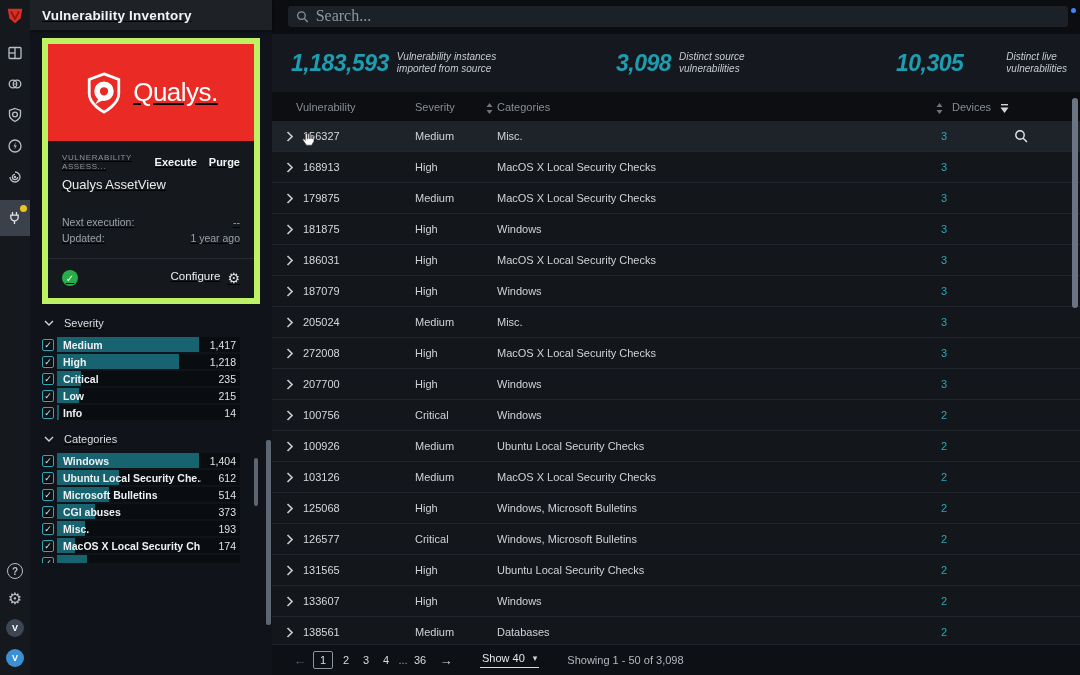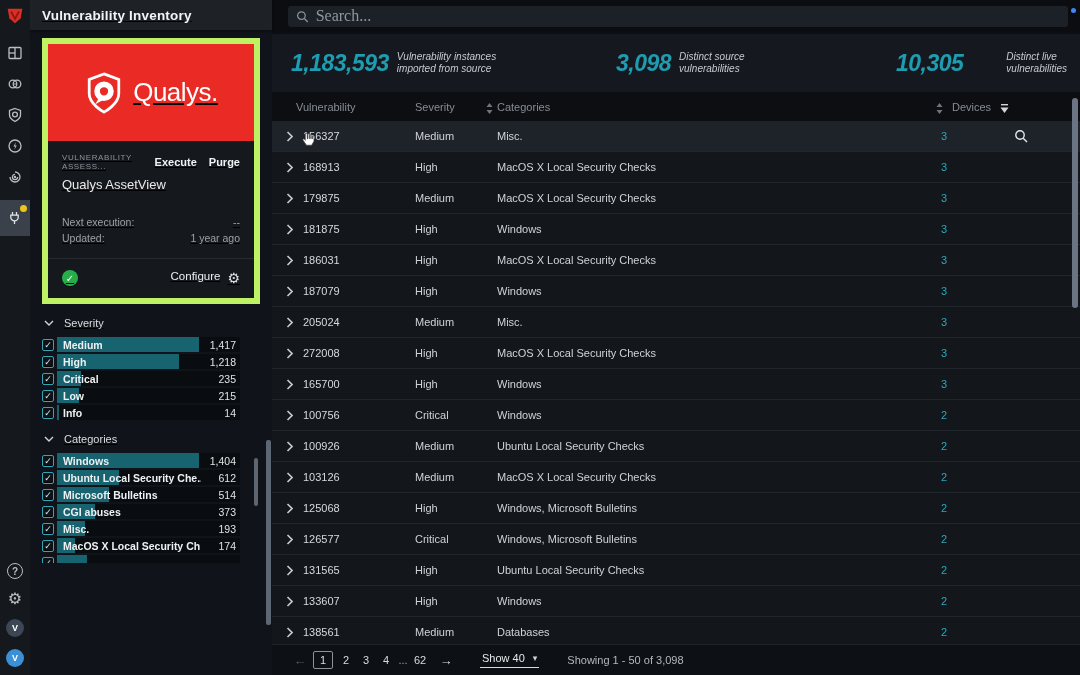"165700" span.c-id { text: 165700 -> 207700 }
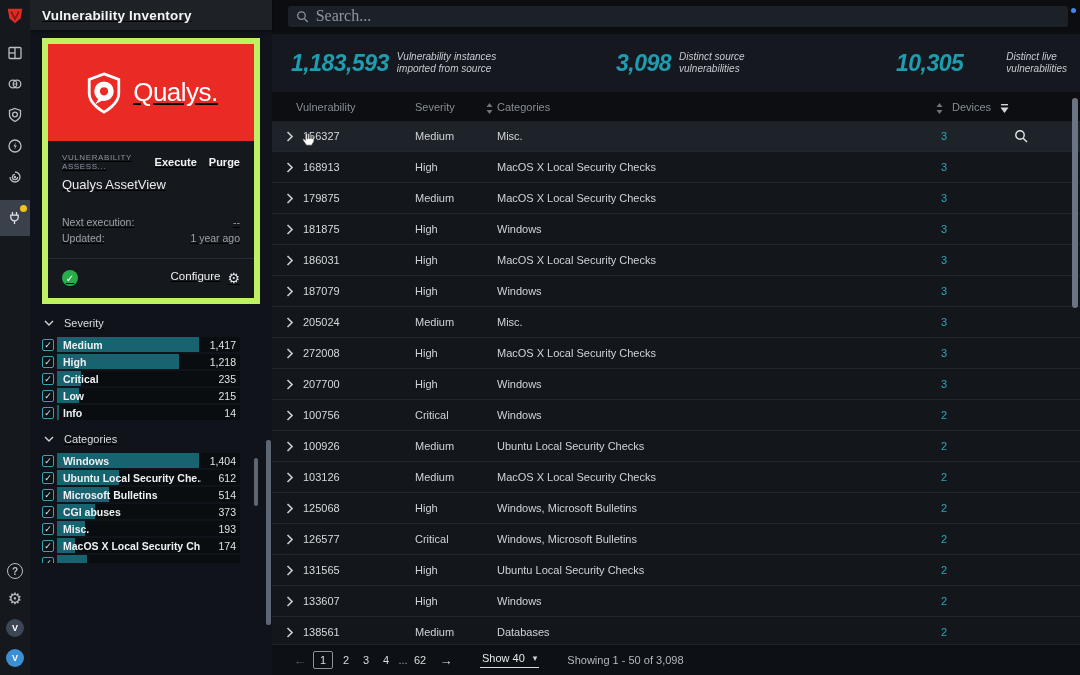"62" span.pg-item { text: 62 -> 36 }
